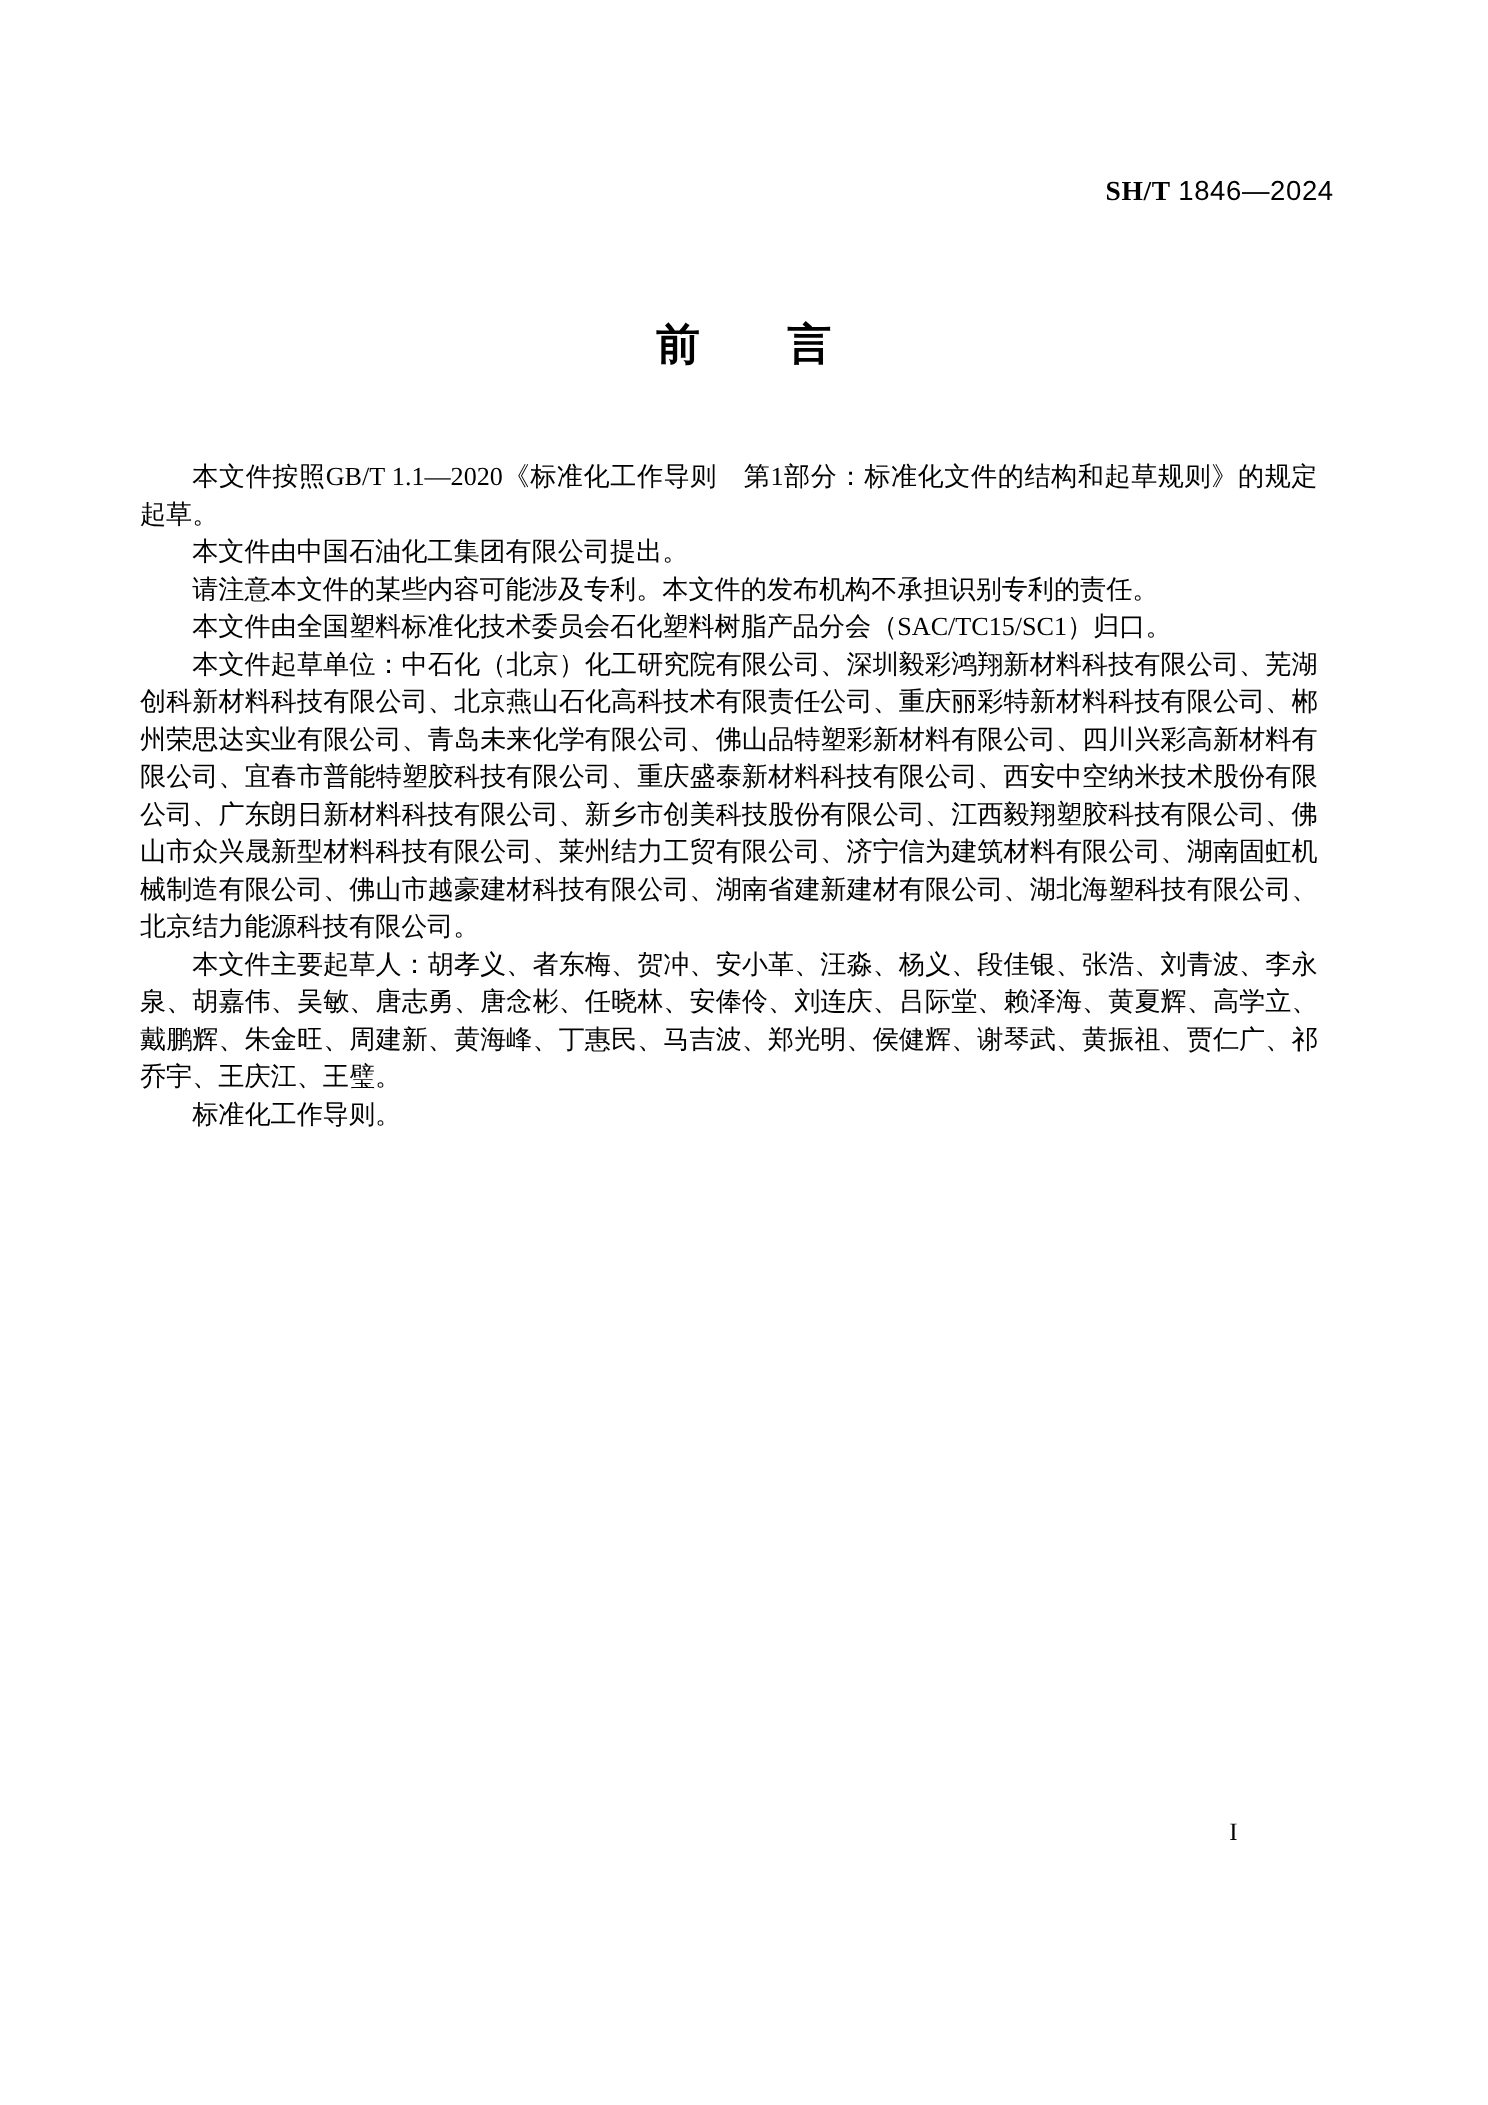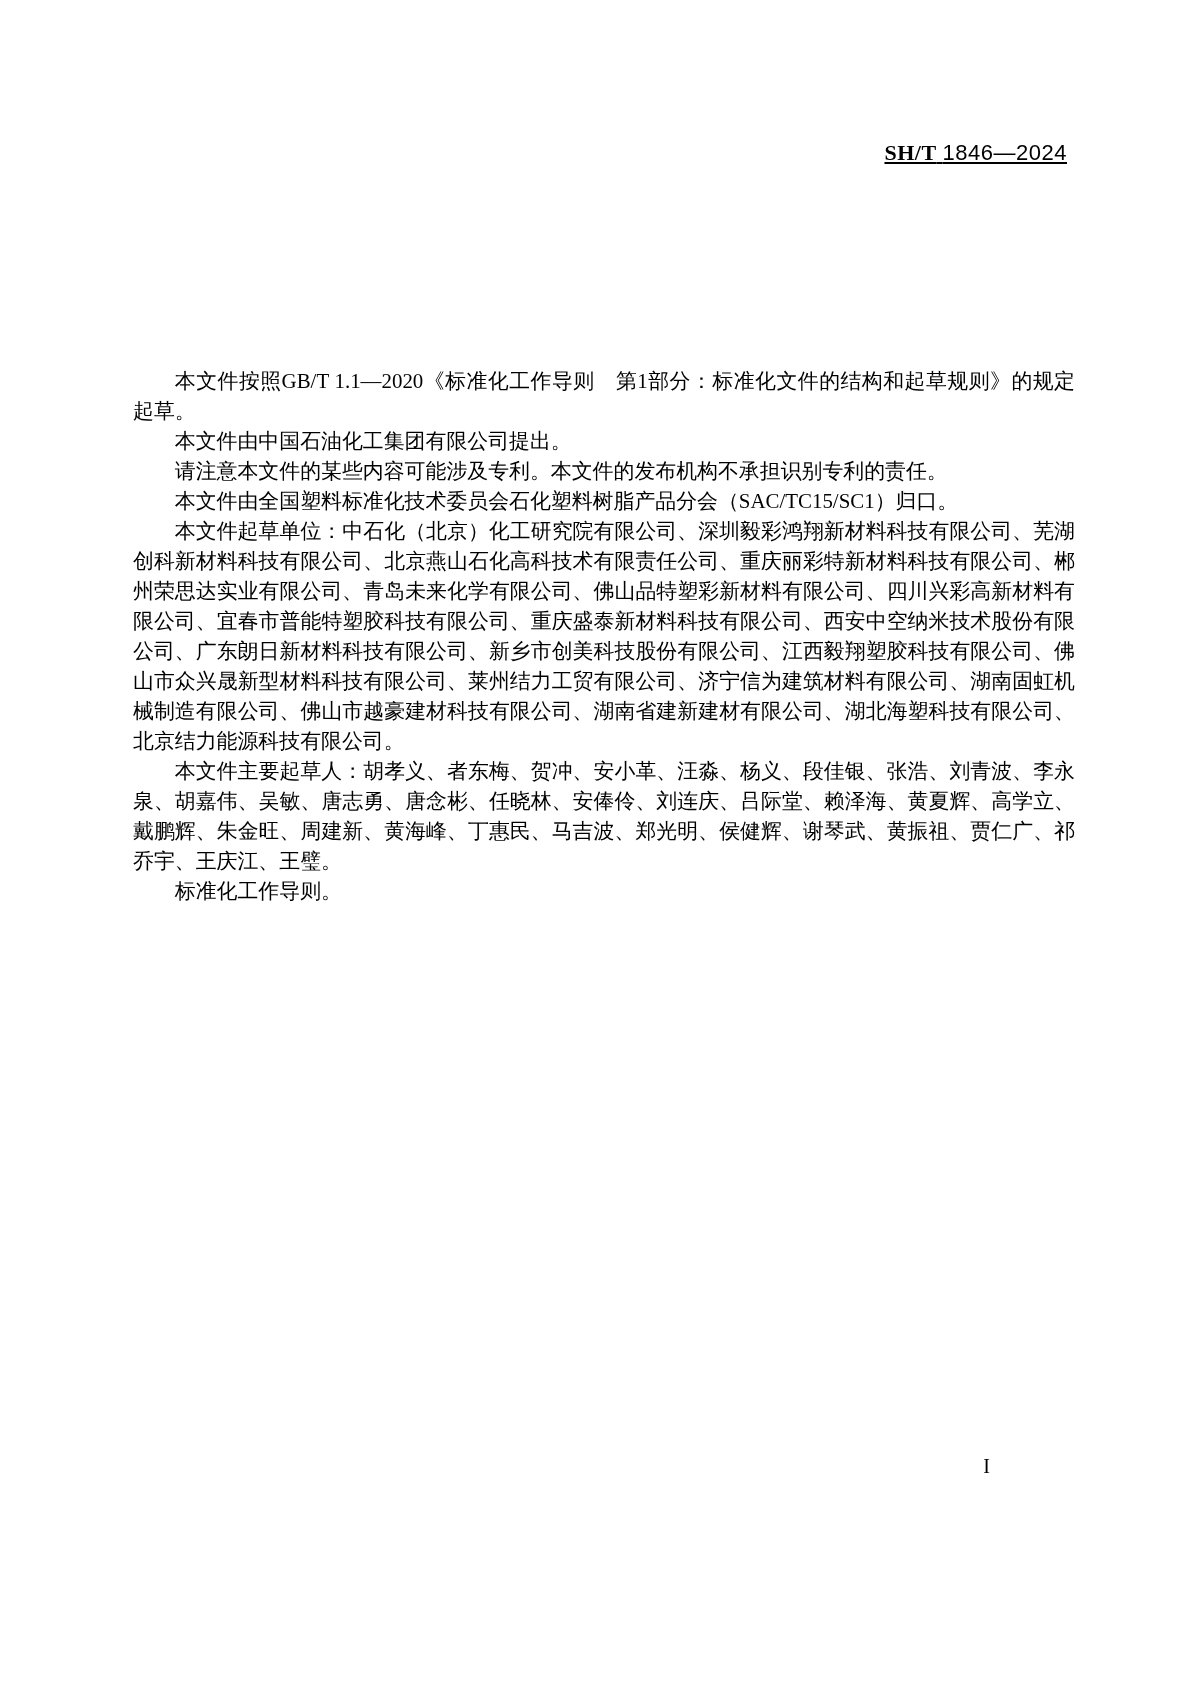"SH/T 1846—2024" .header-code { text-decoration: underline -> none }
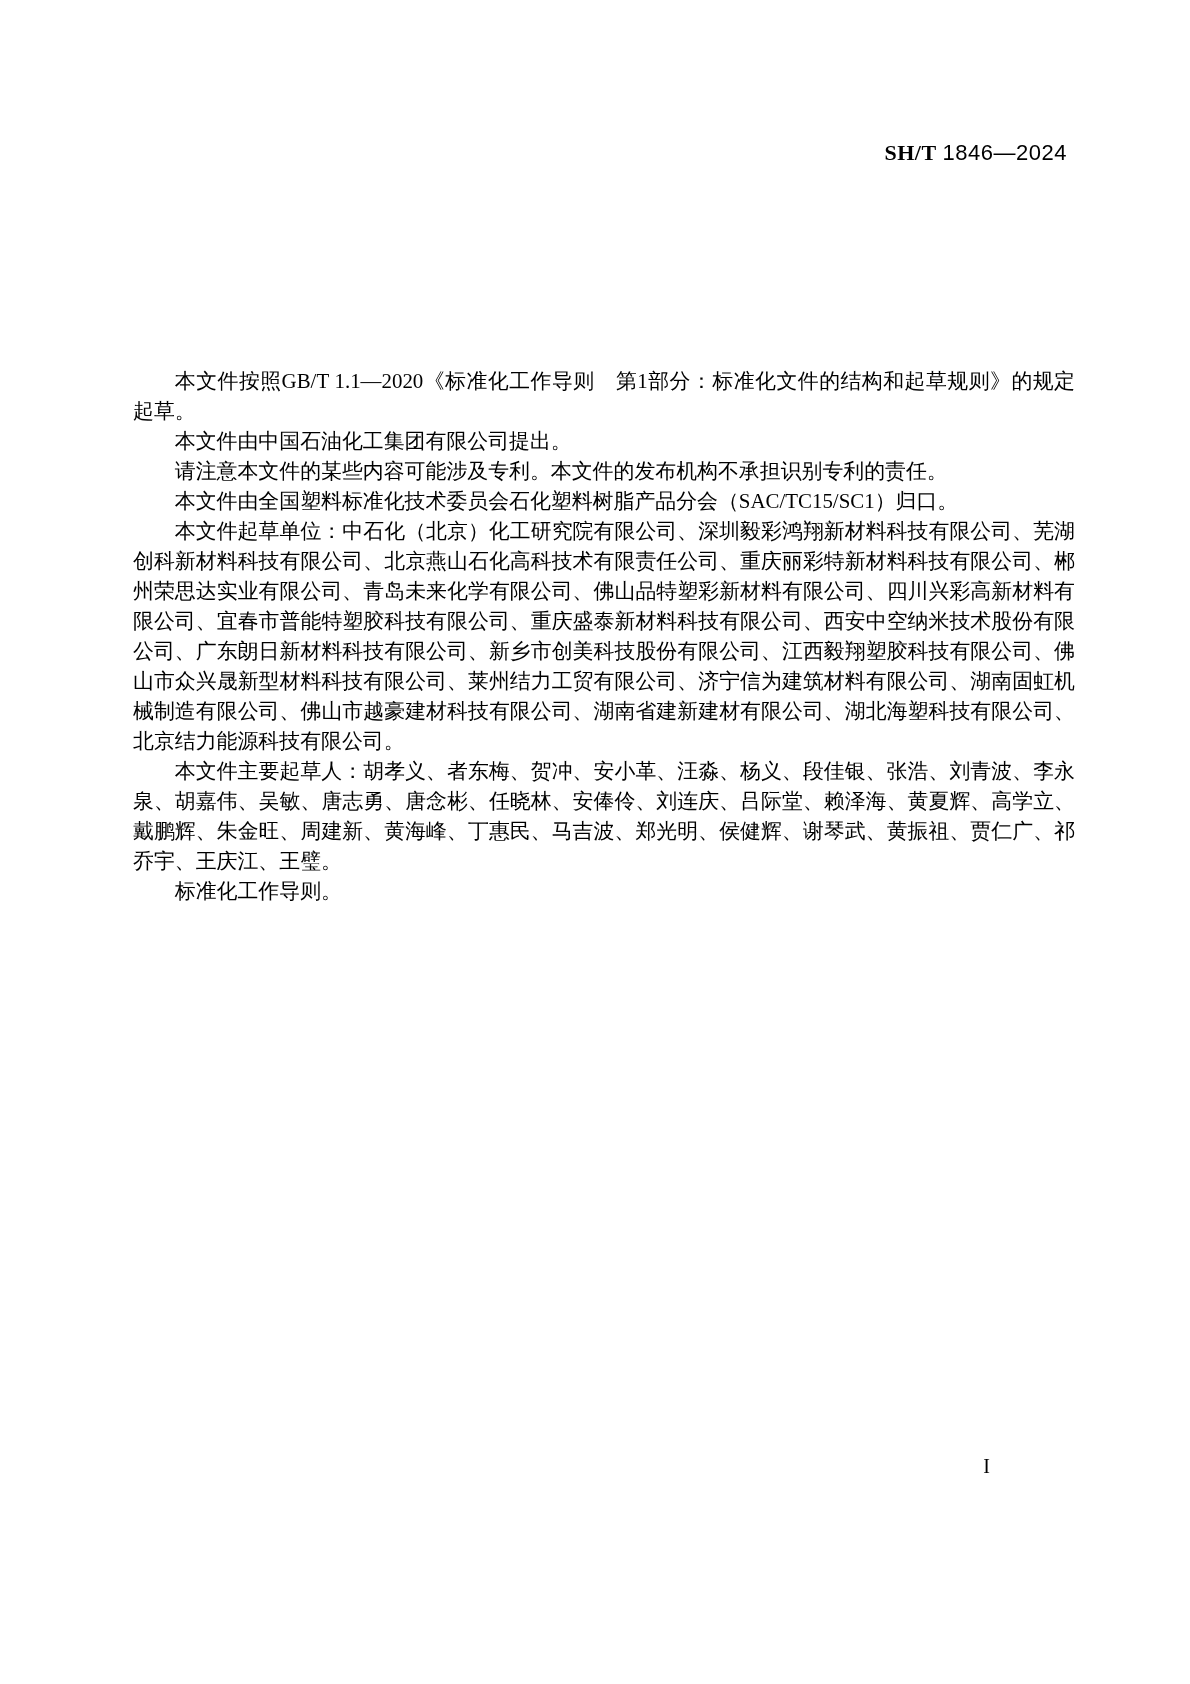"前 言" h1.doc-title { html: none -> <h1>前 言</h1> }
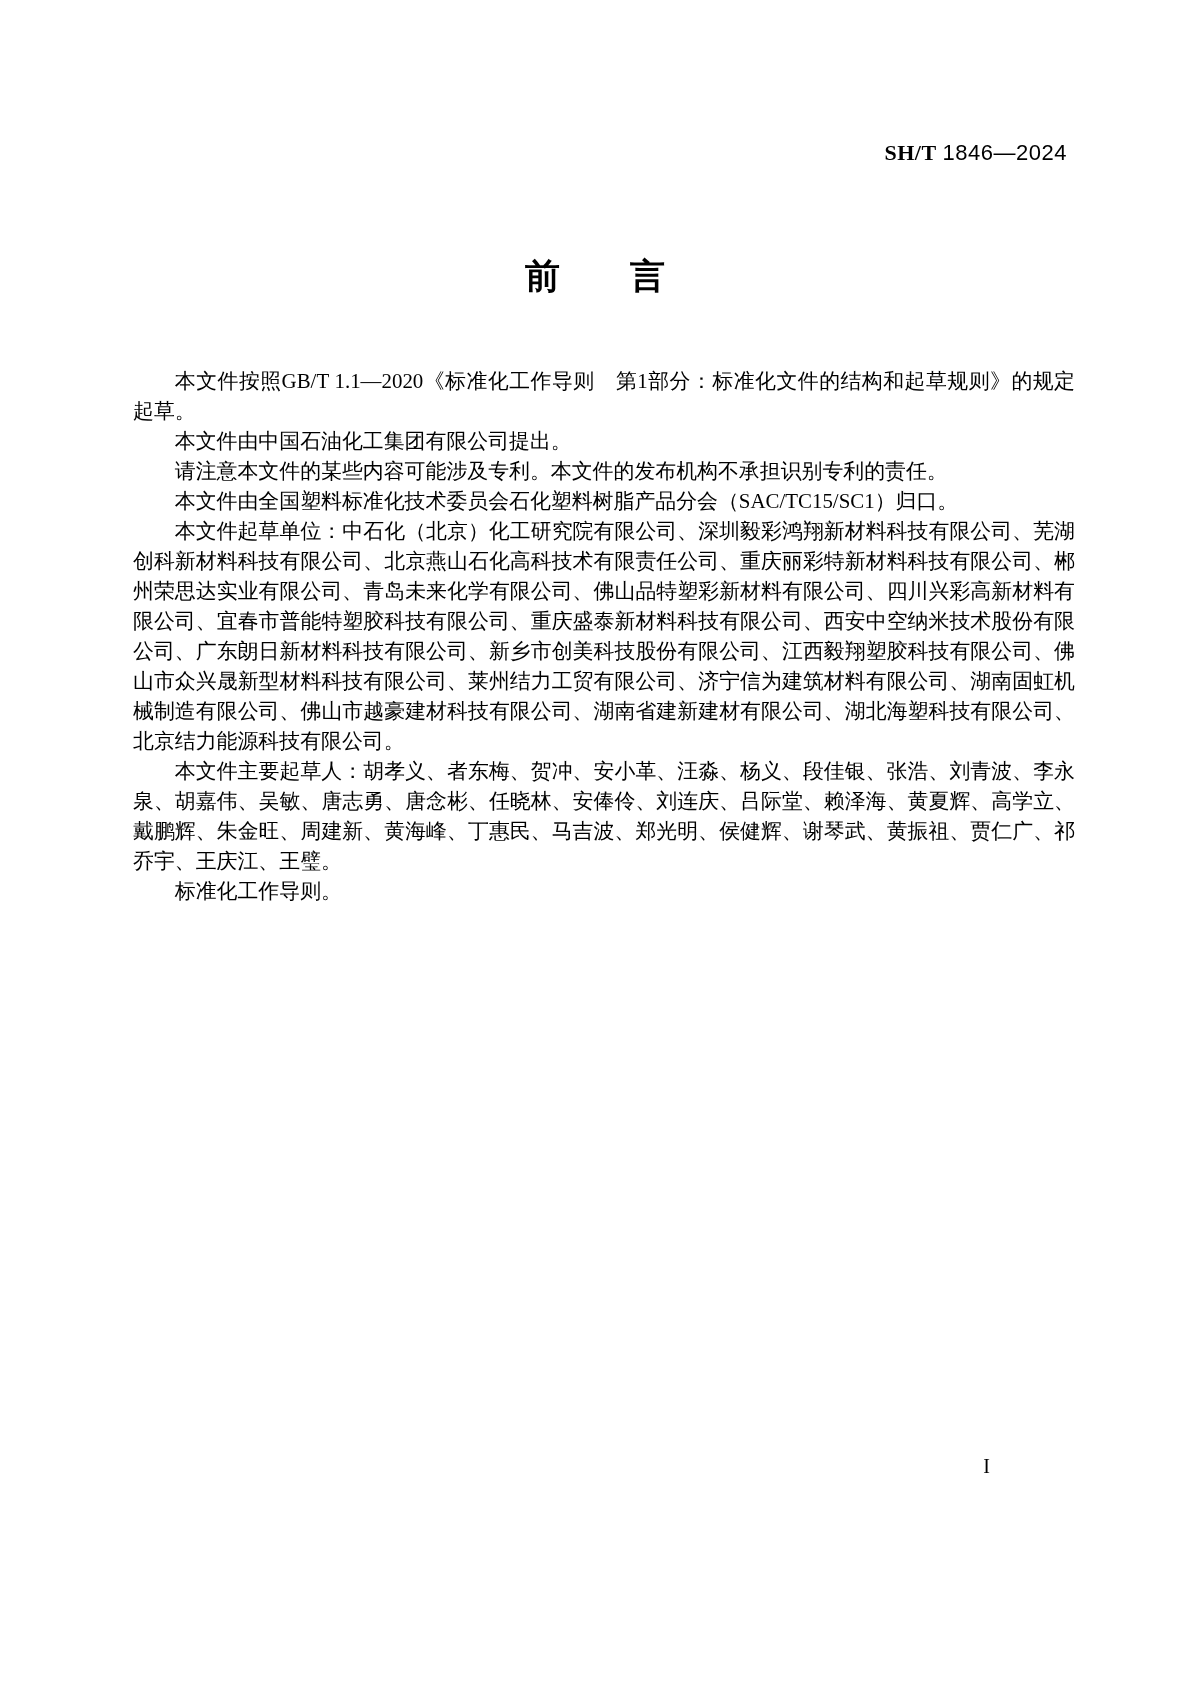"本文件按照GB/T 1.1—2020《标准化工作导则" .content { left: 133px -> 112px }
